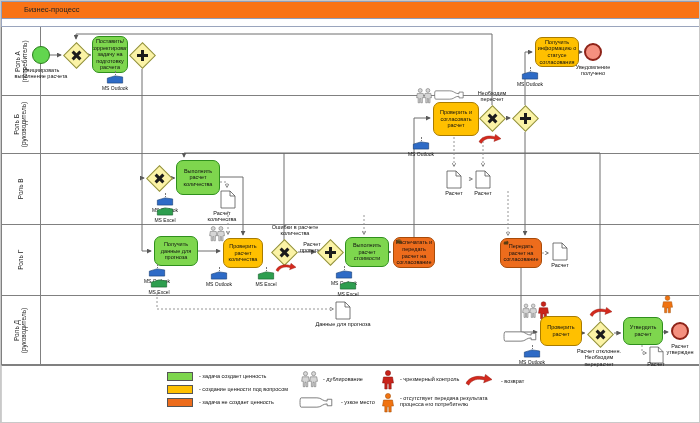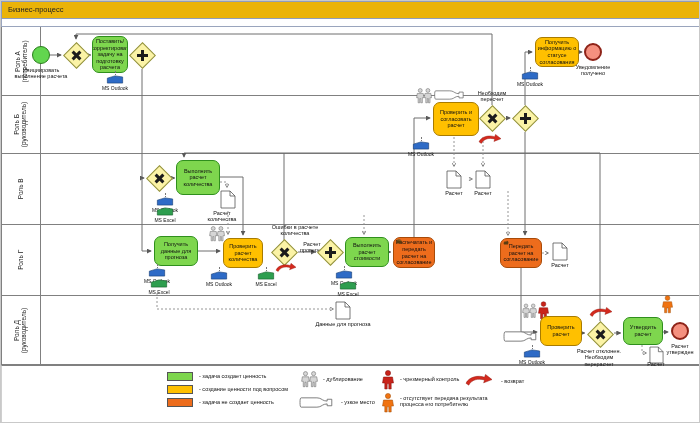"Бизнес-процесс" .pool-title { background: #eab308 -> #f97316; padding-left: 6px -> 22px }
